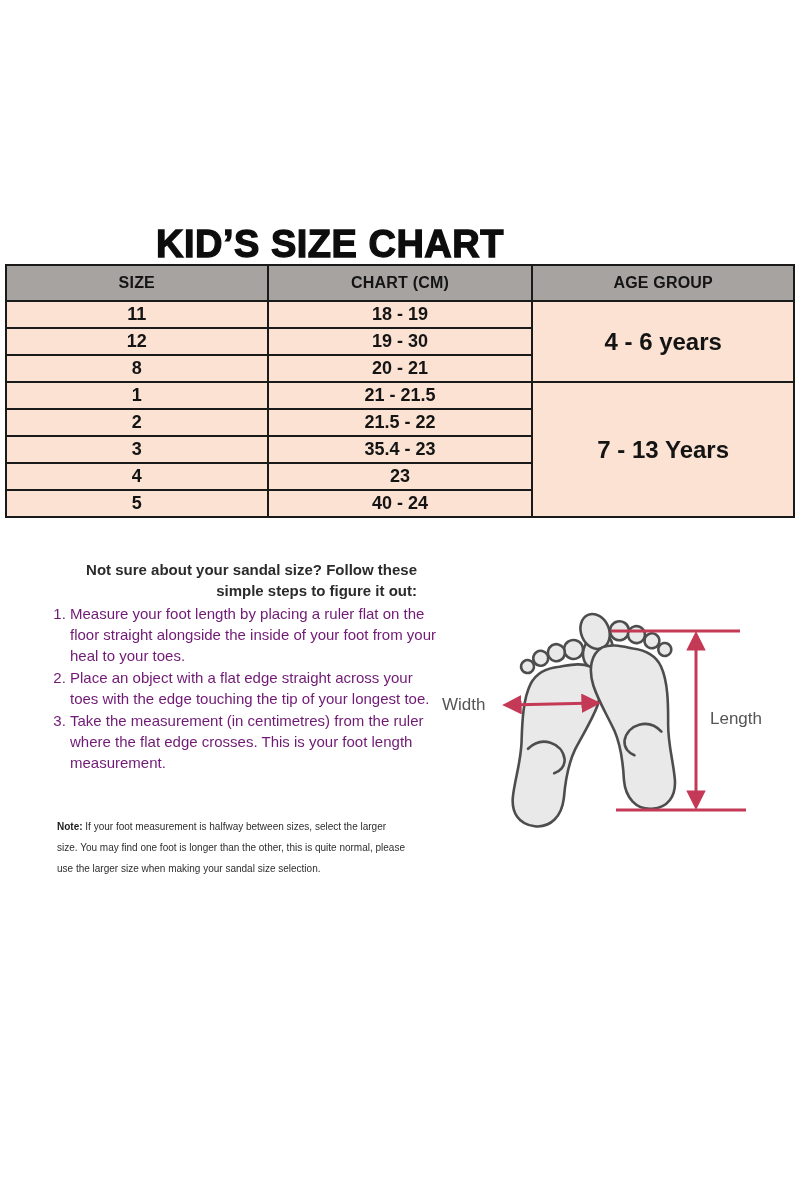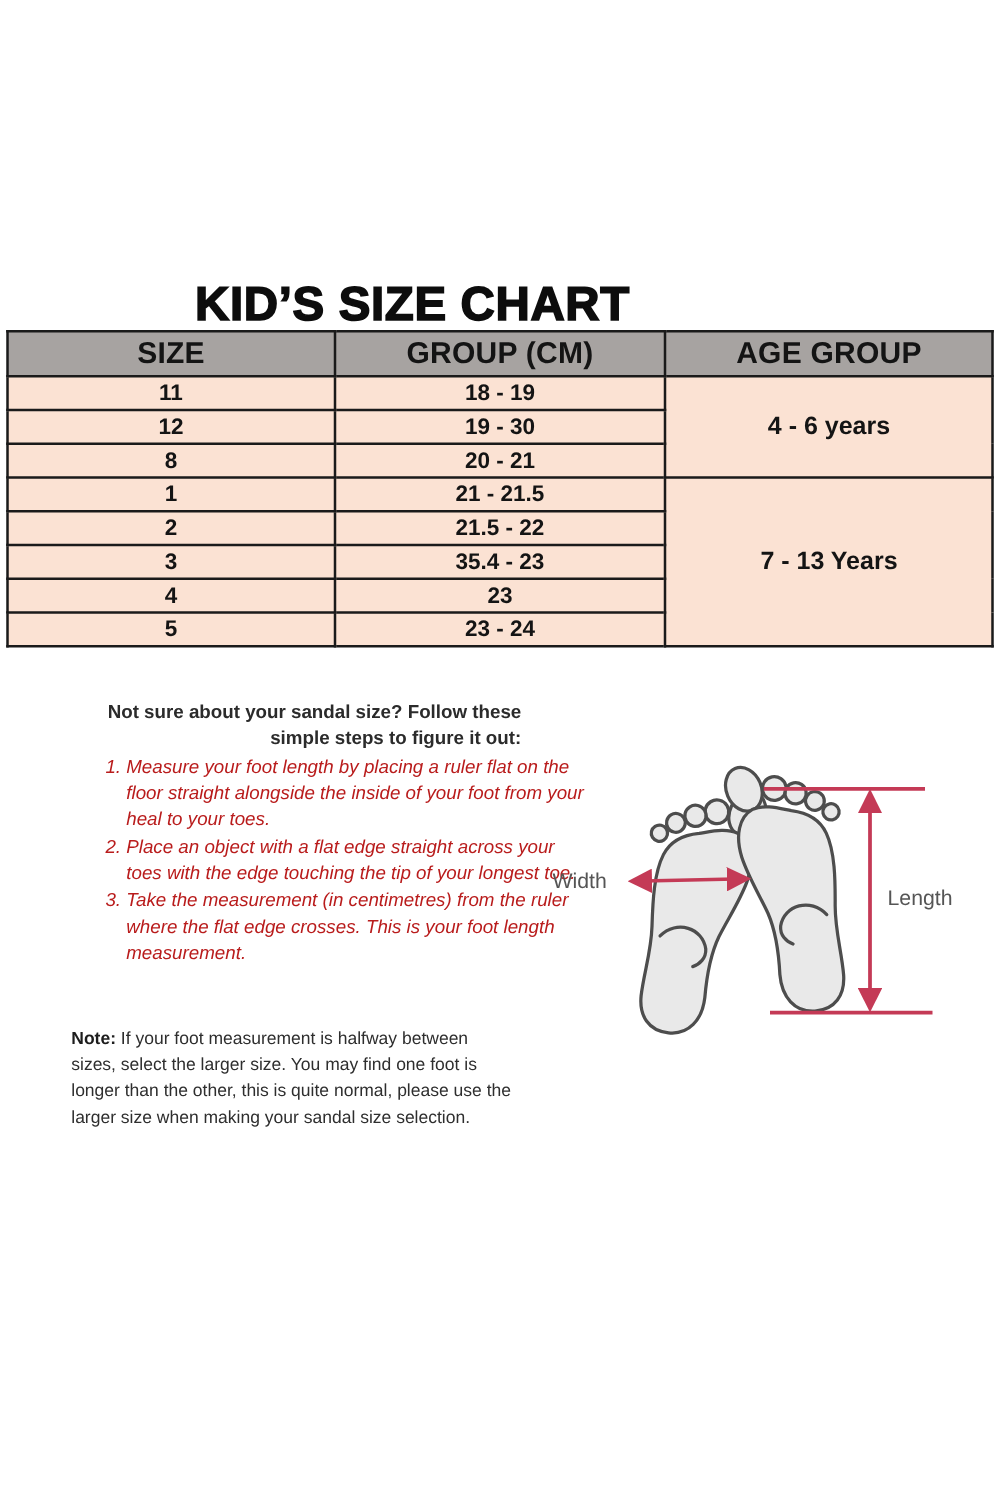"SIZE" .size-table th { font-size: 24px -> 16px }
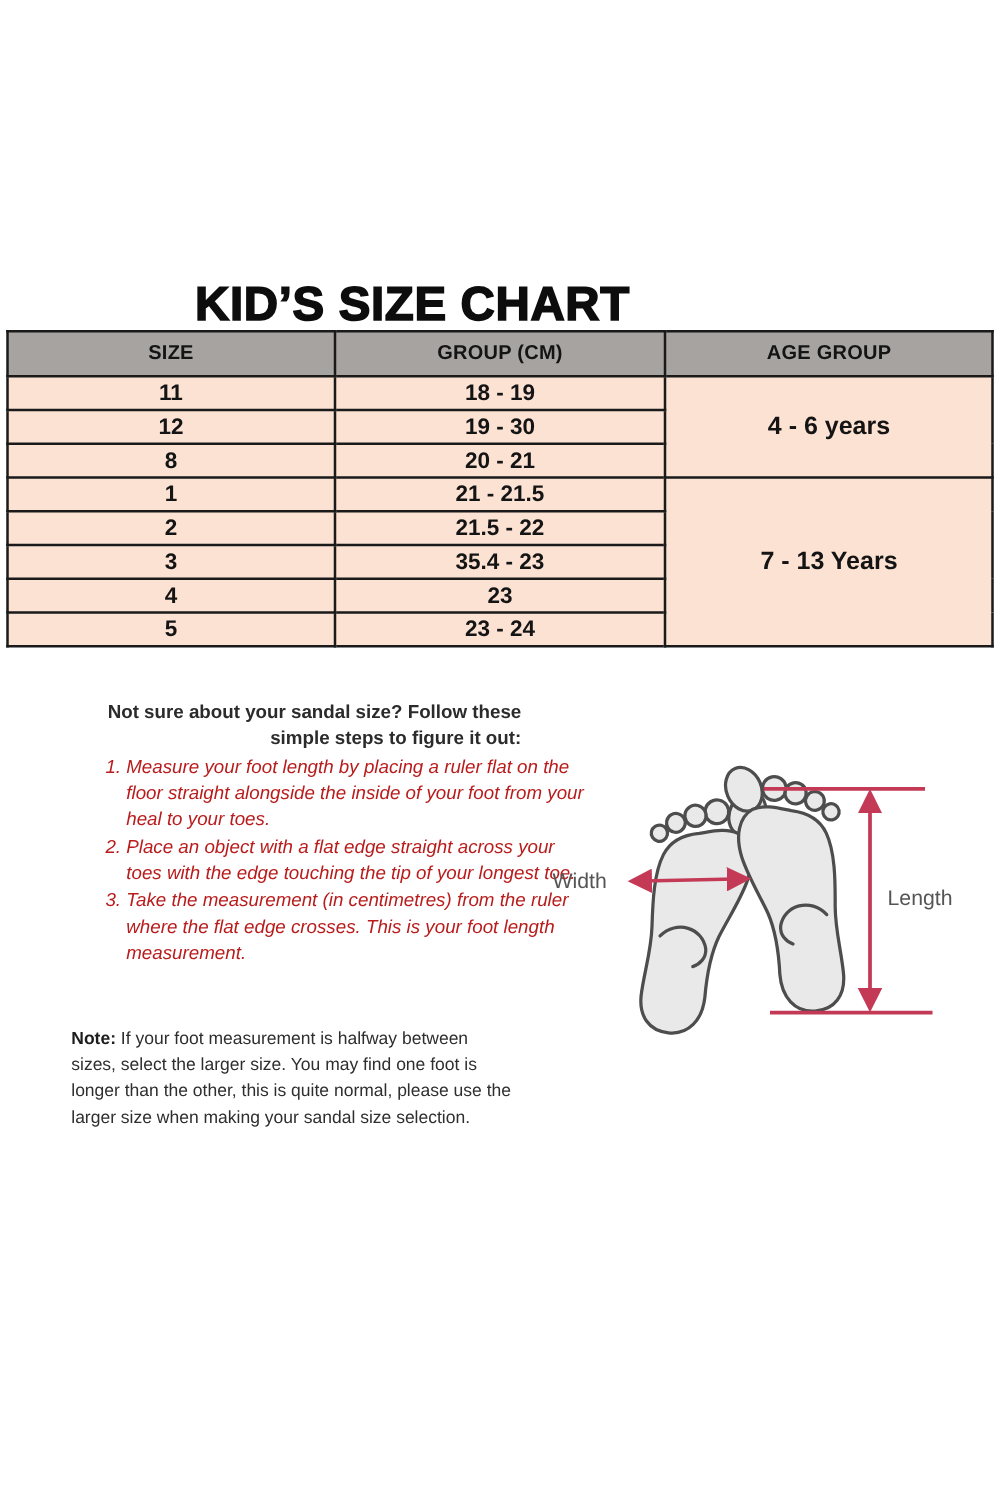"GROUP (CM)" th { text: GROUP -> CHART }
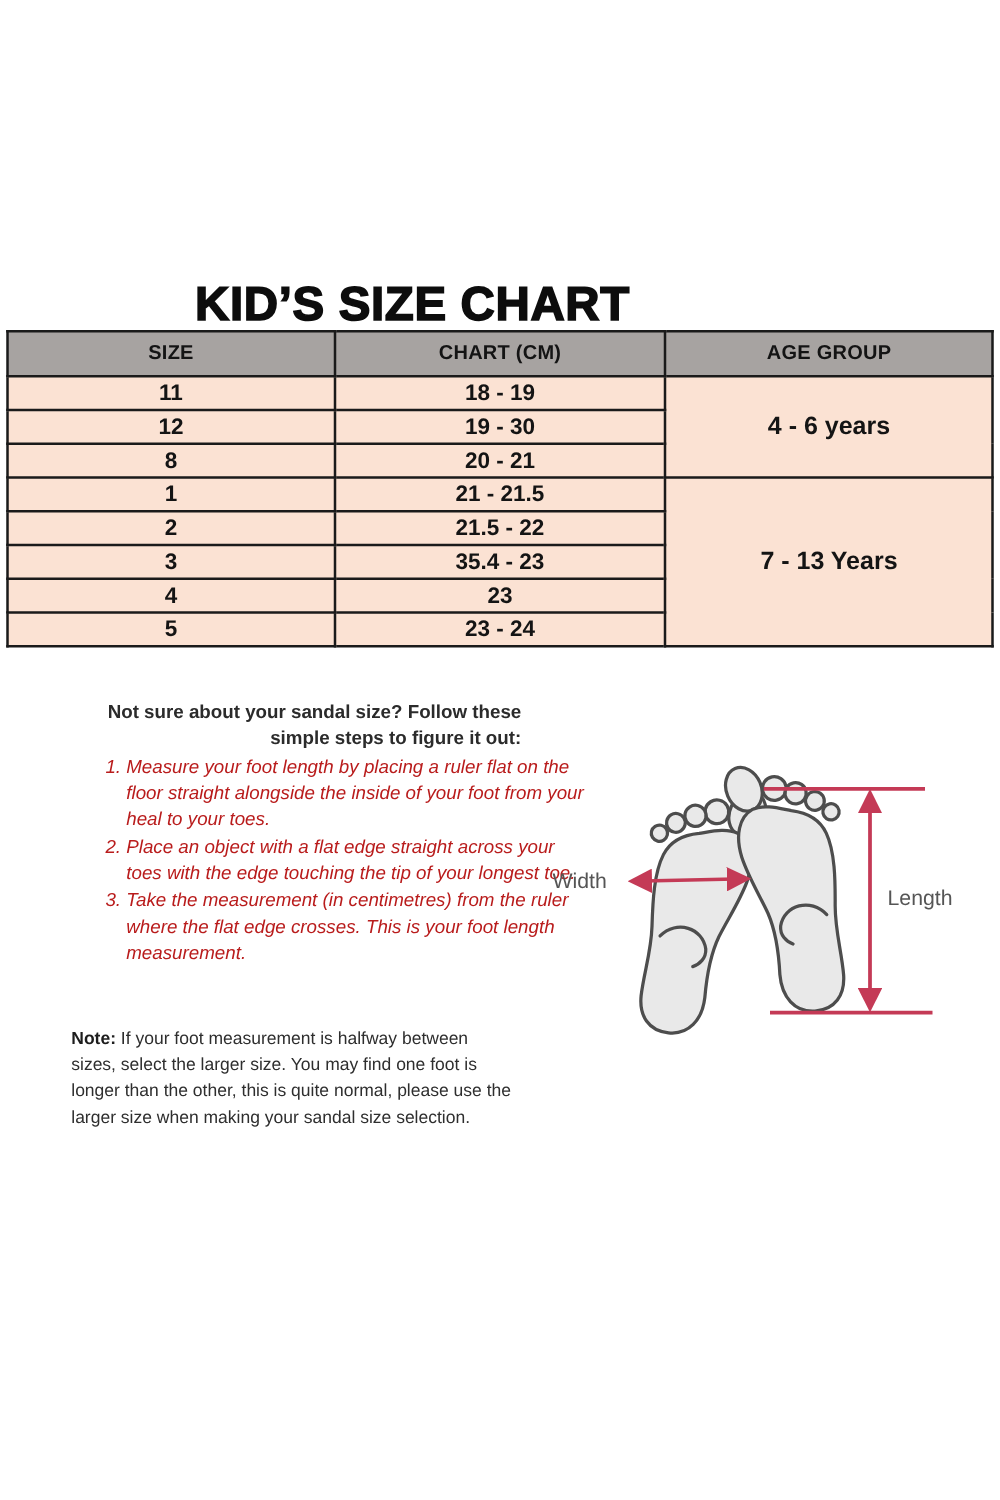"4 - 6 years" .size-table td.age-cell { font-size: 20px -> 24px }
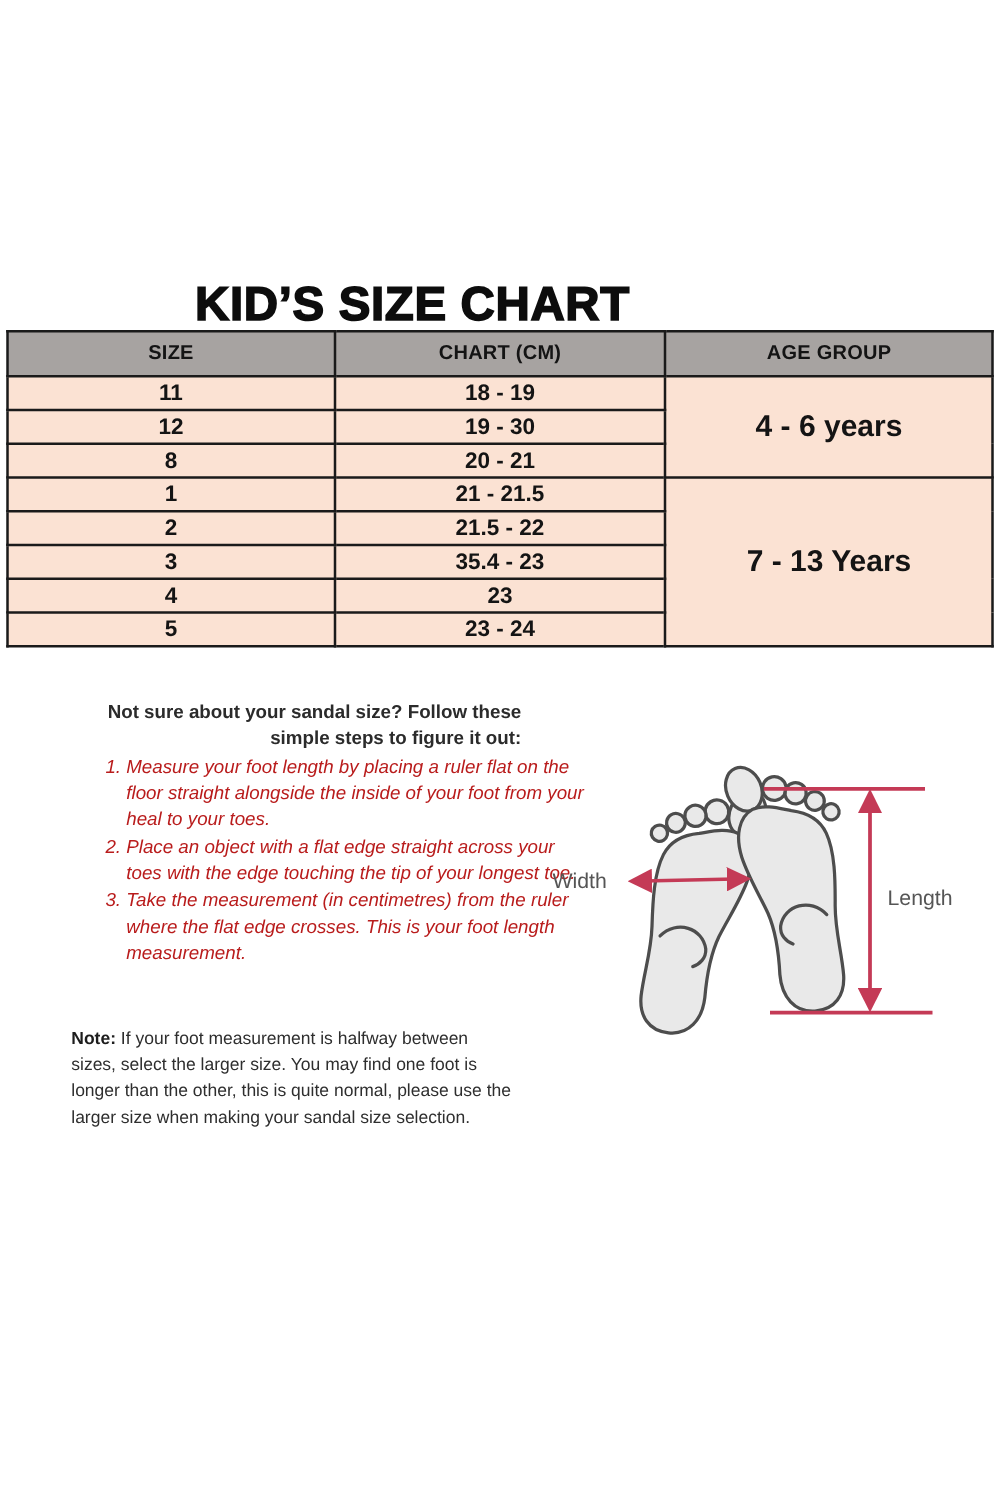"23 - 24" td { text: 23 -> 40 }
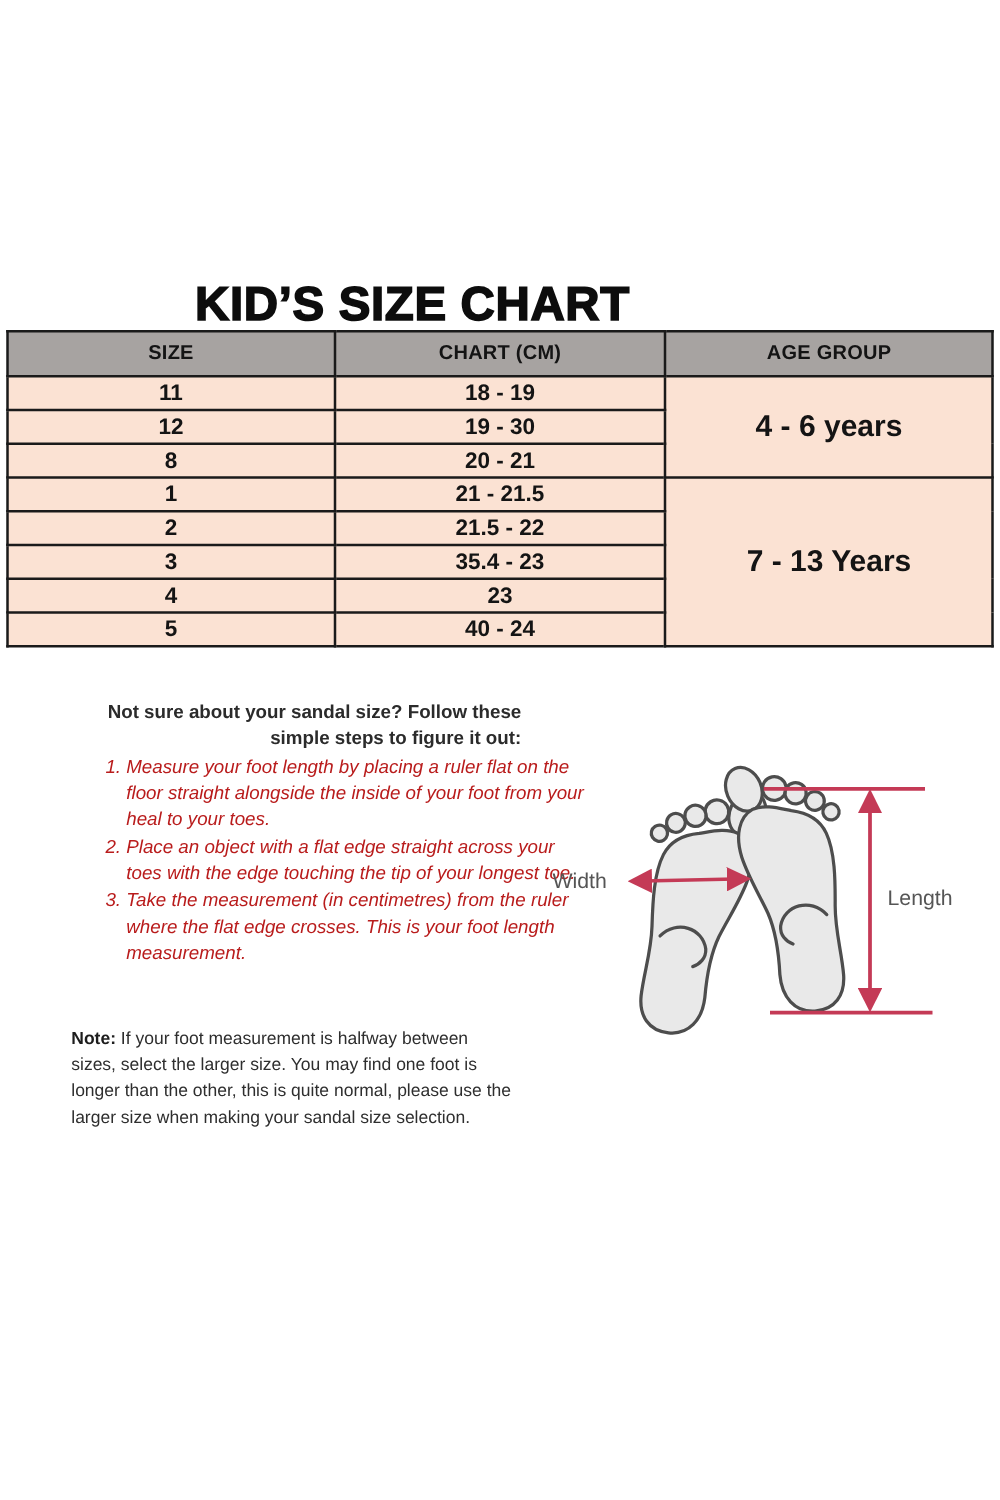"Measure your foot length by" ol.steps { color: #b91c1c -> #701a75; font-style: italic -> none; left: 73px -> 42px }
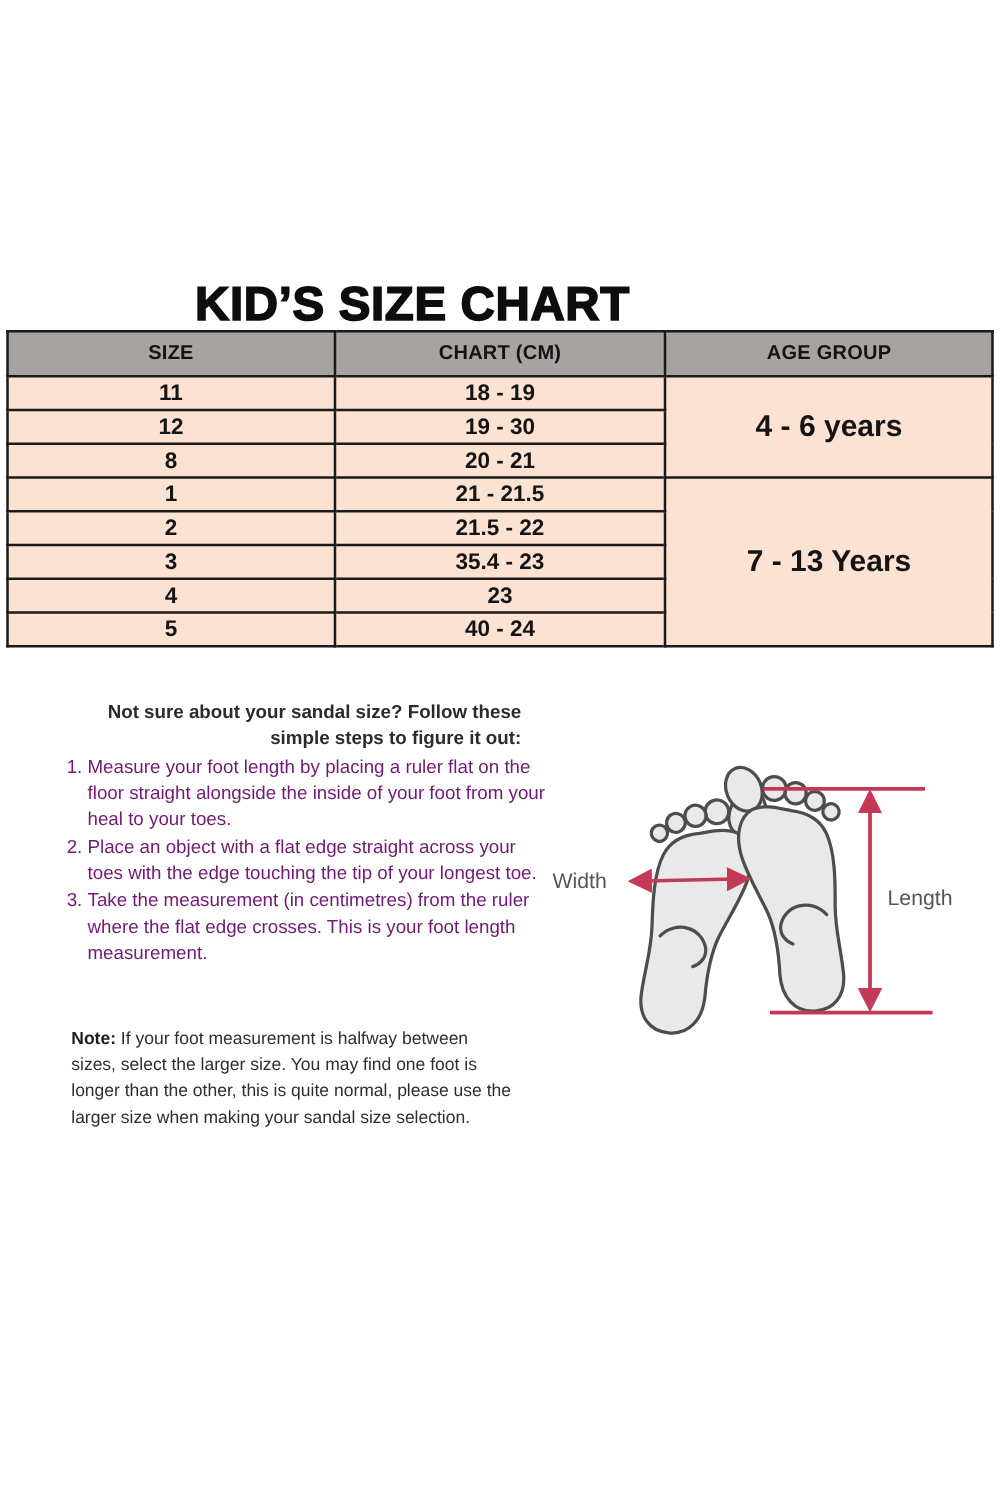"Note: If your foot measurement" .note { font-size: 14px -> 10px }
